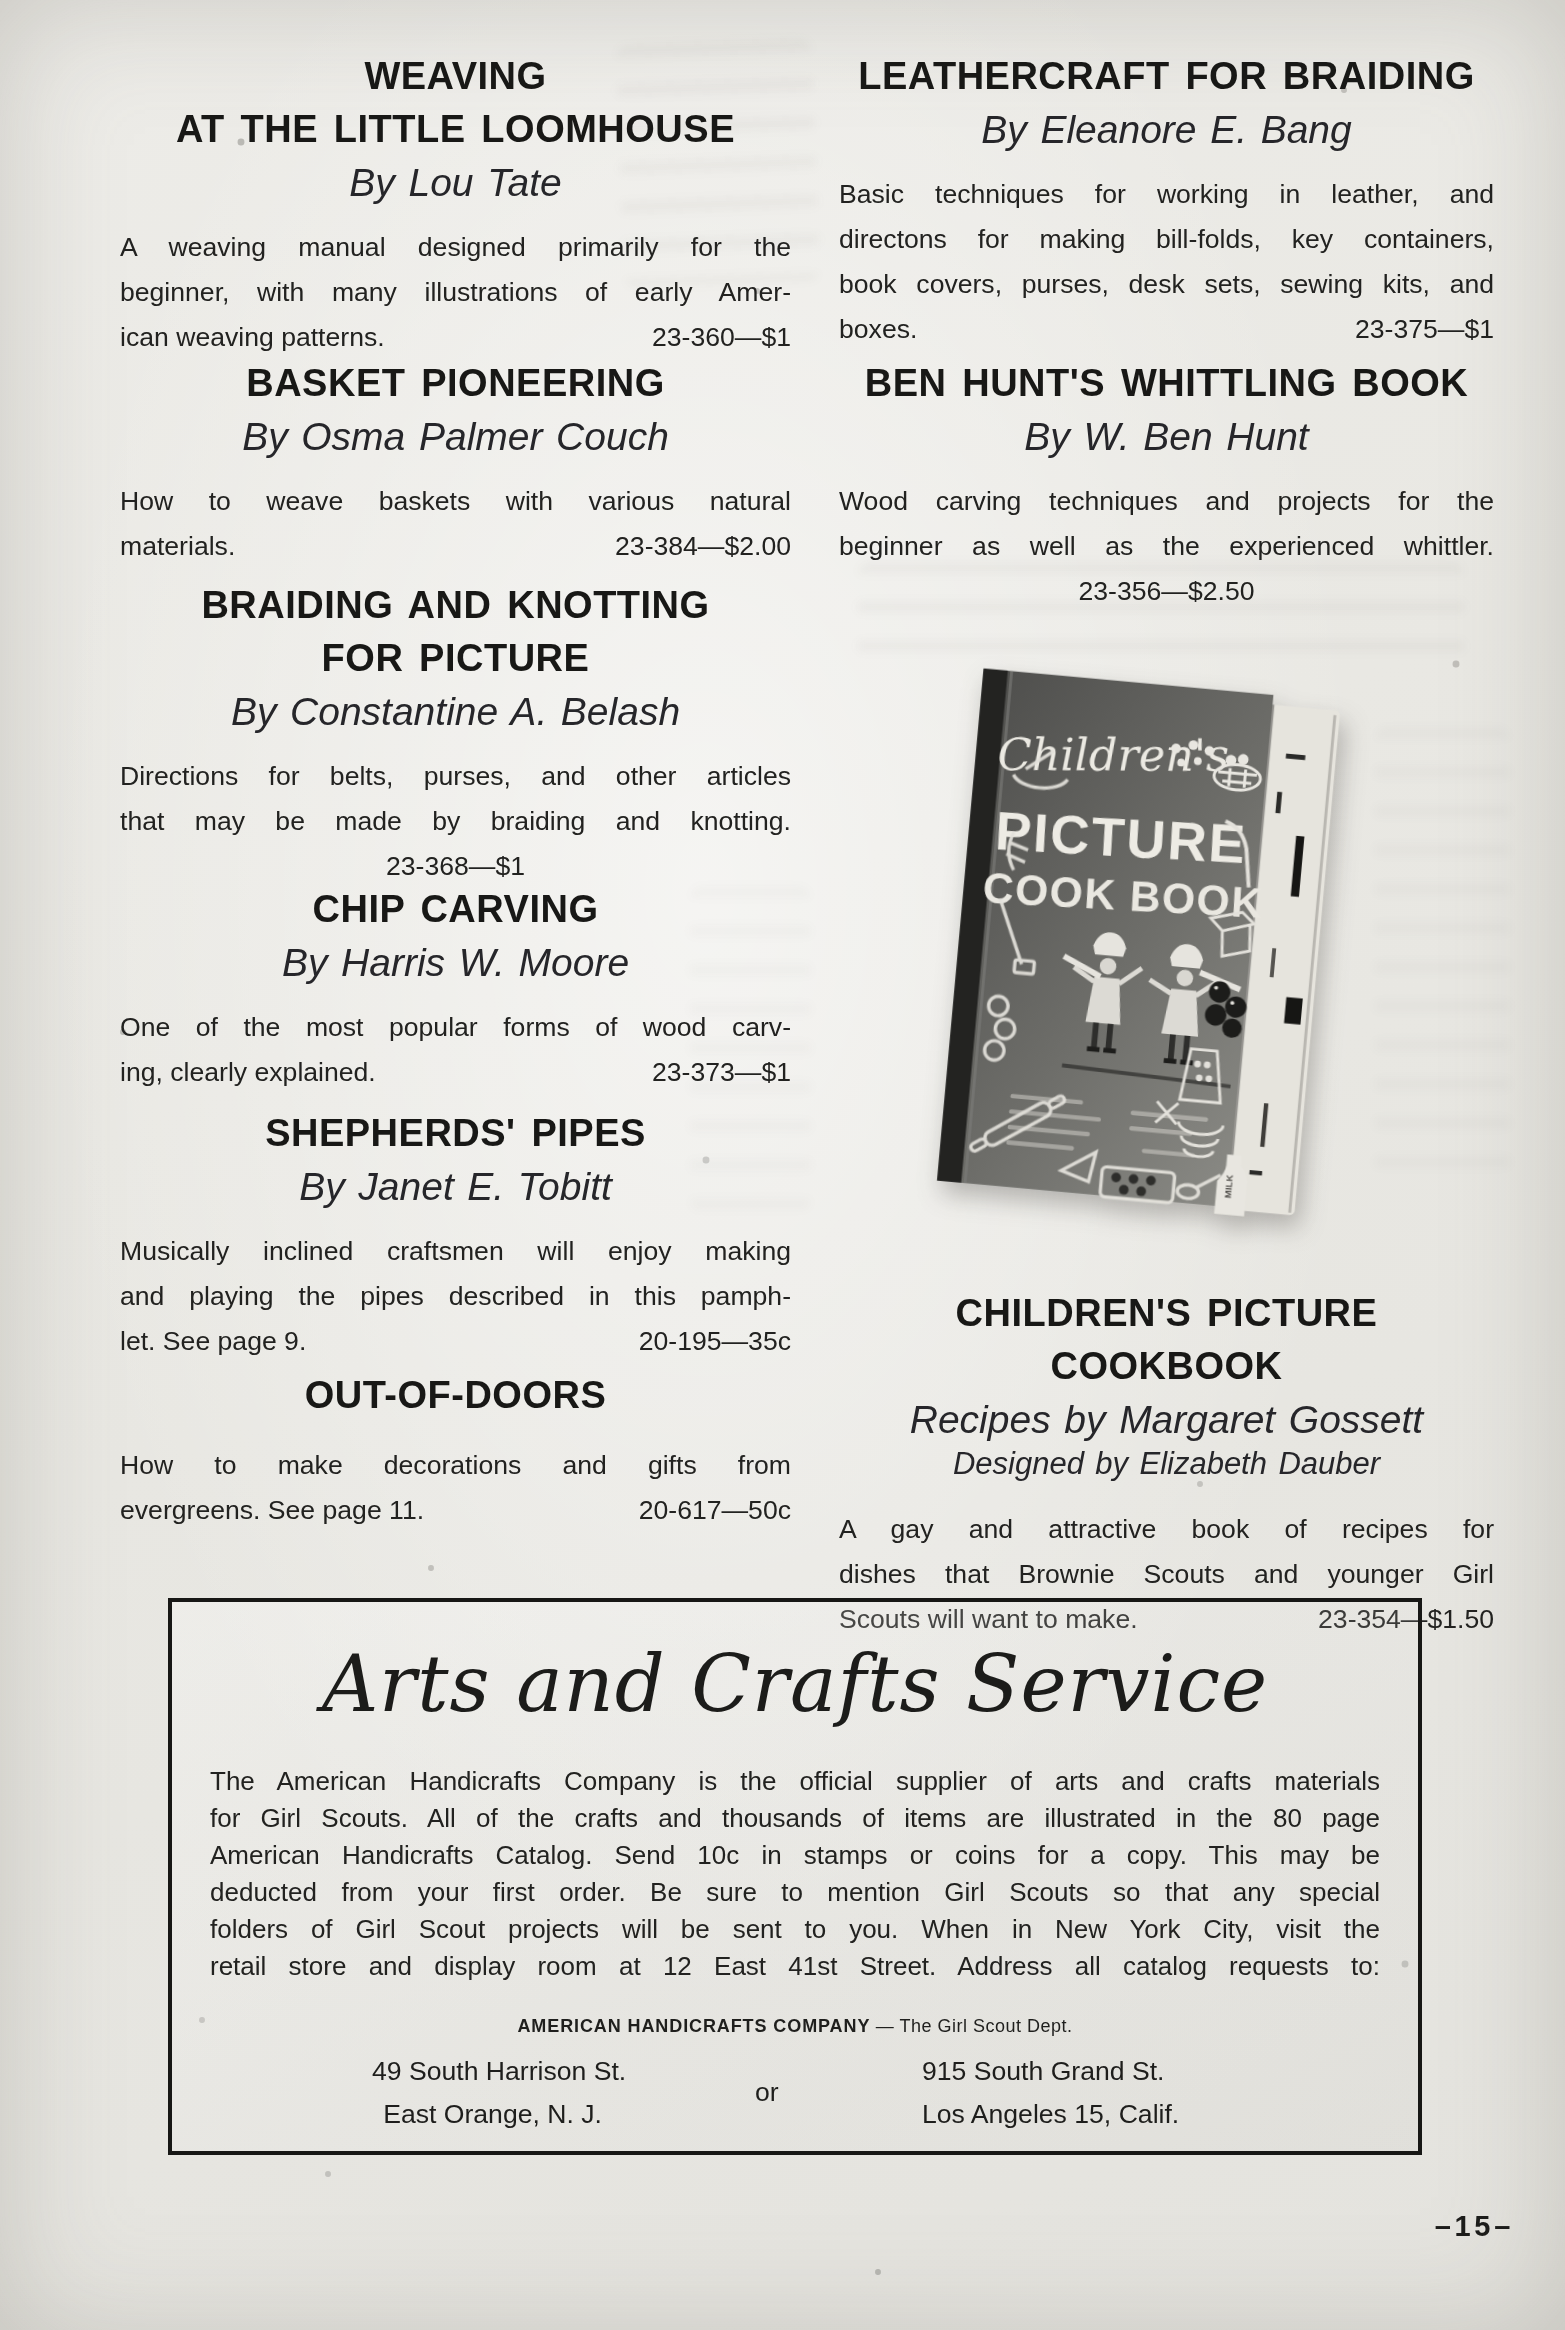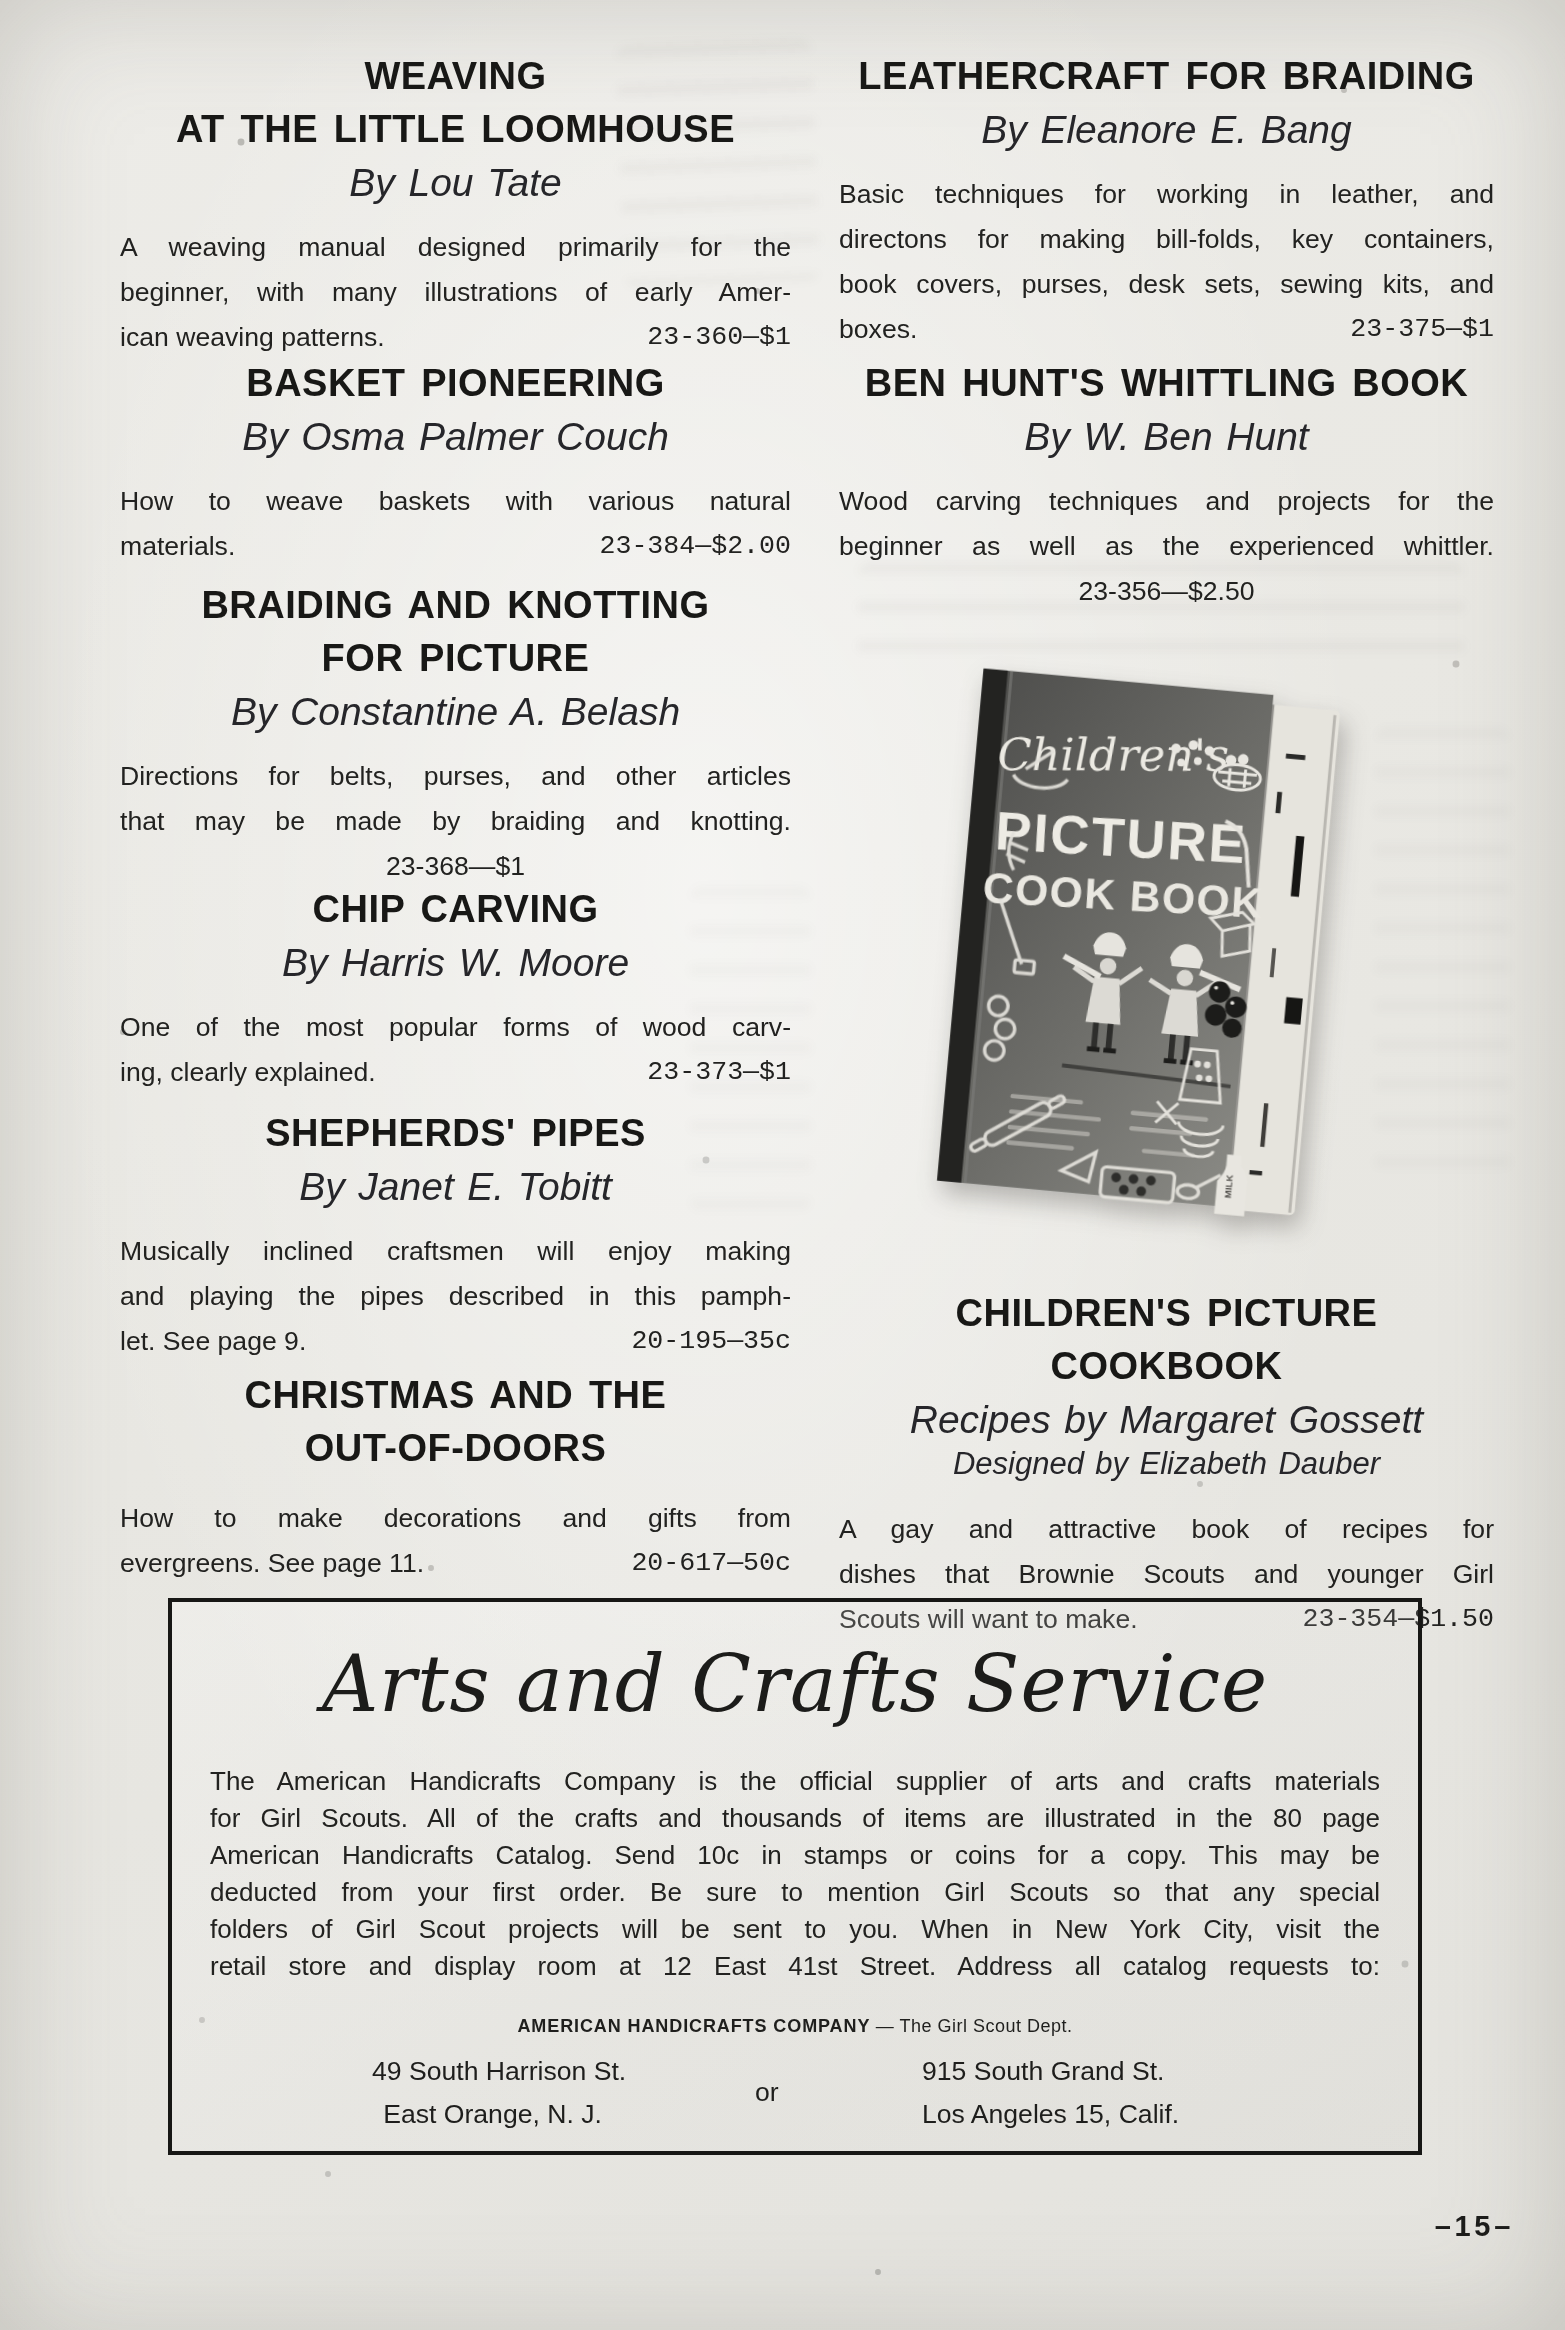"23-360—$1" .code { font-family: Liberation Mono, monospace -> none }
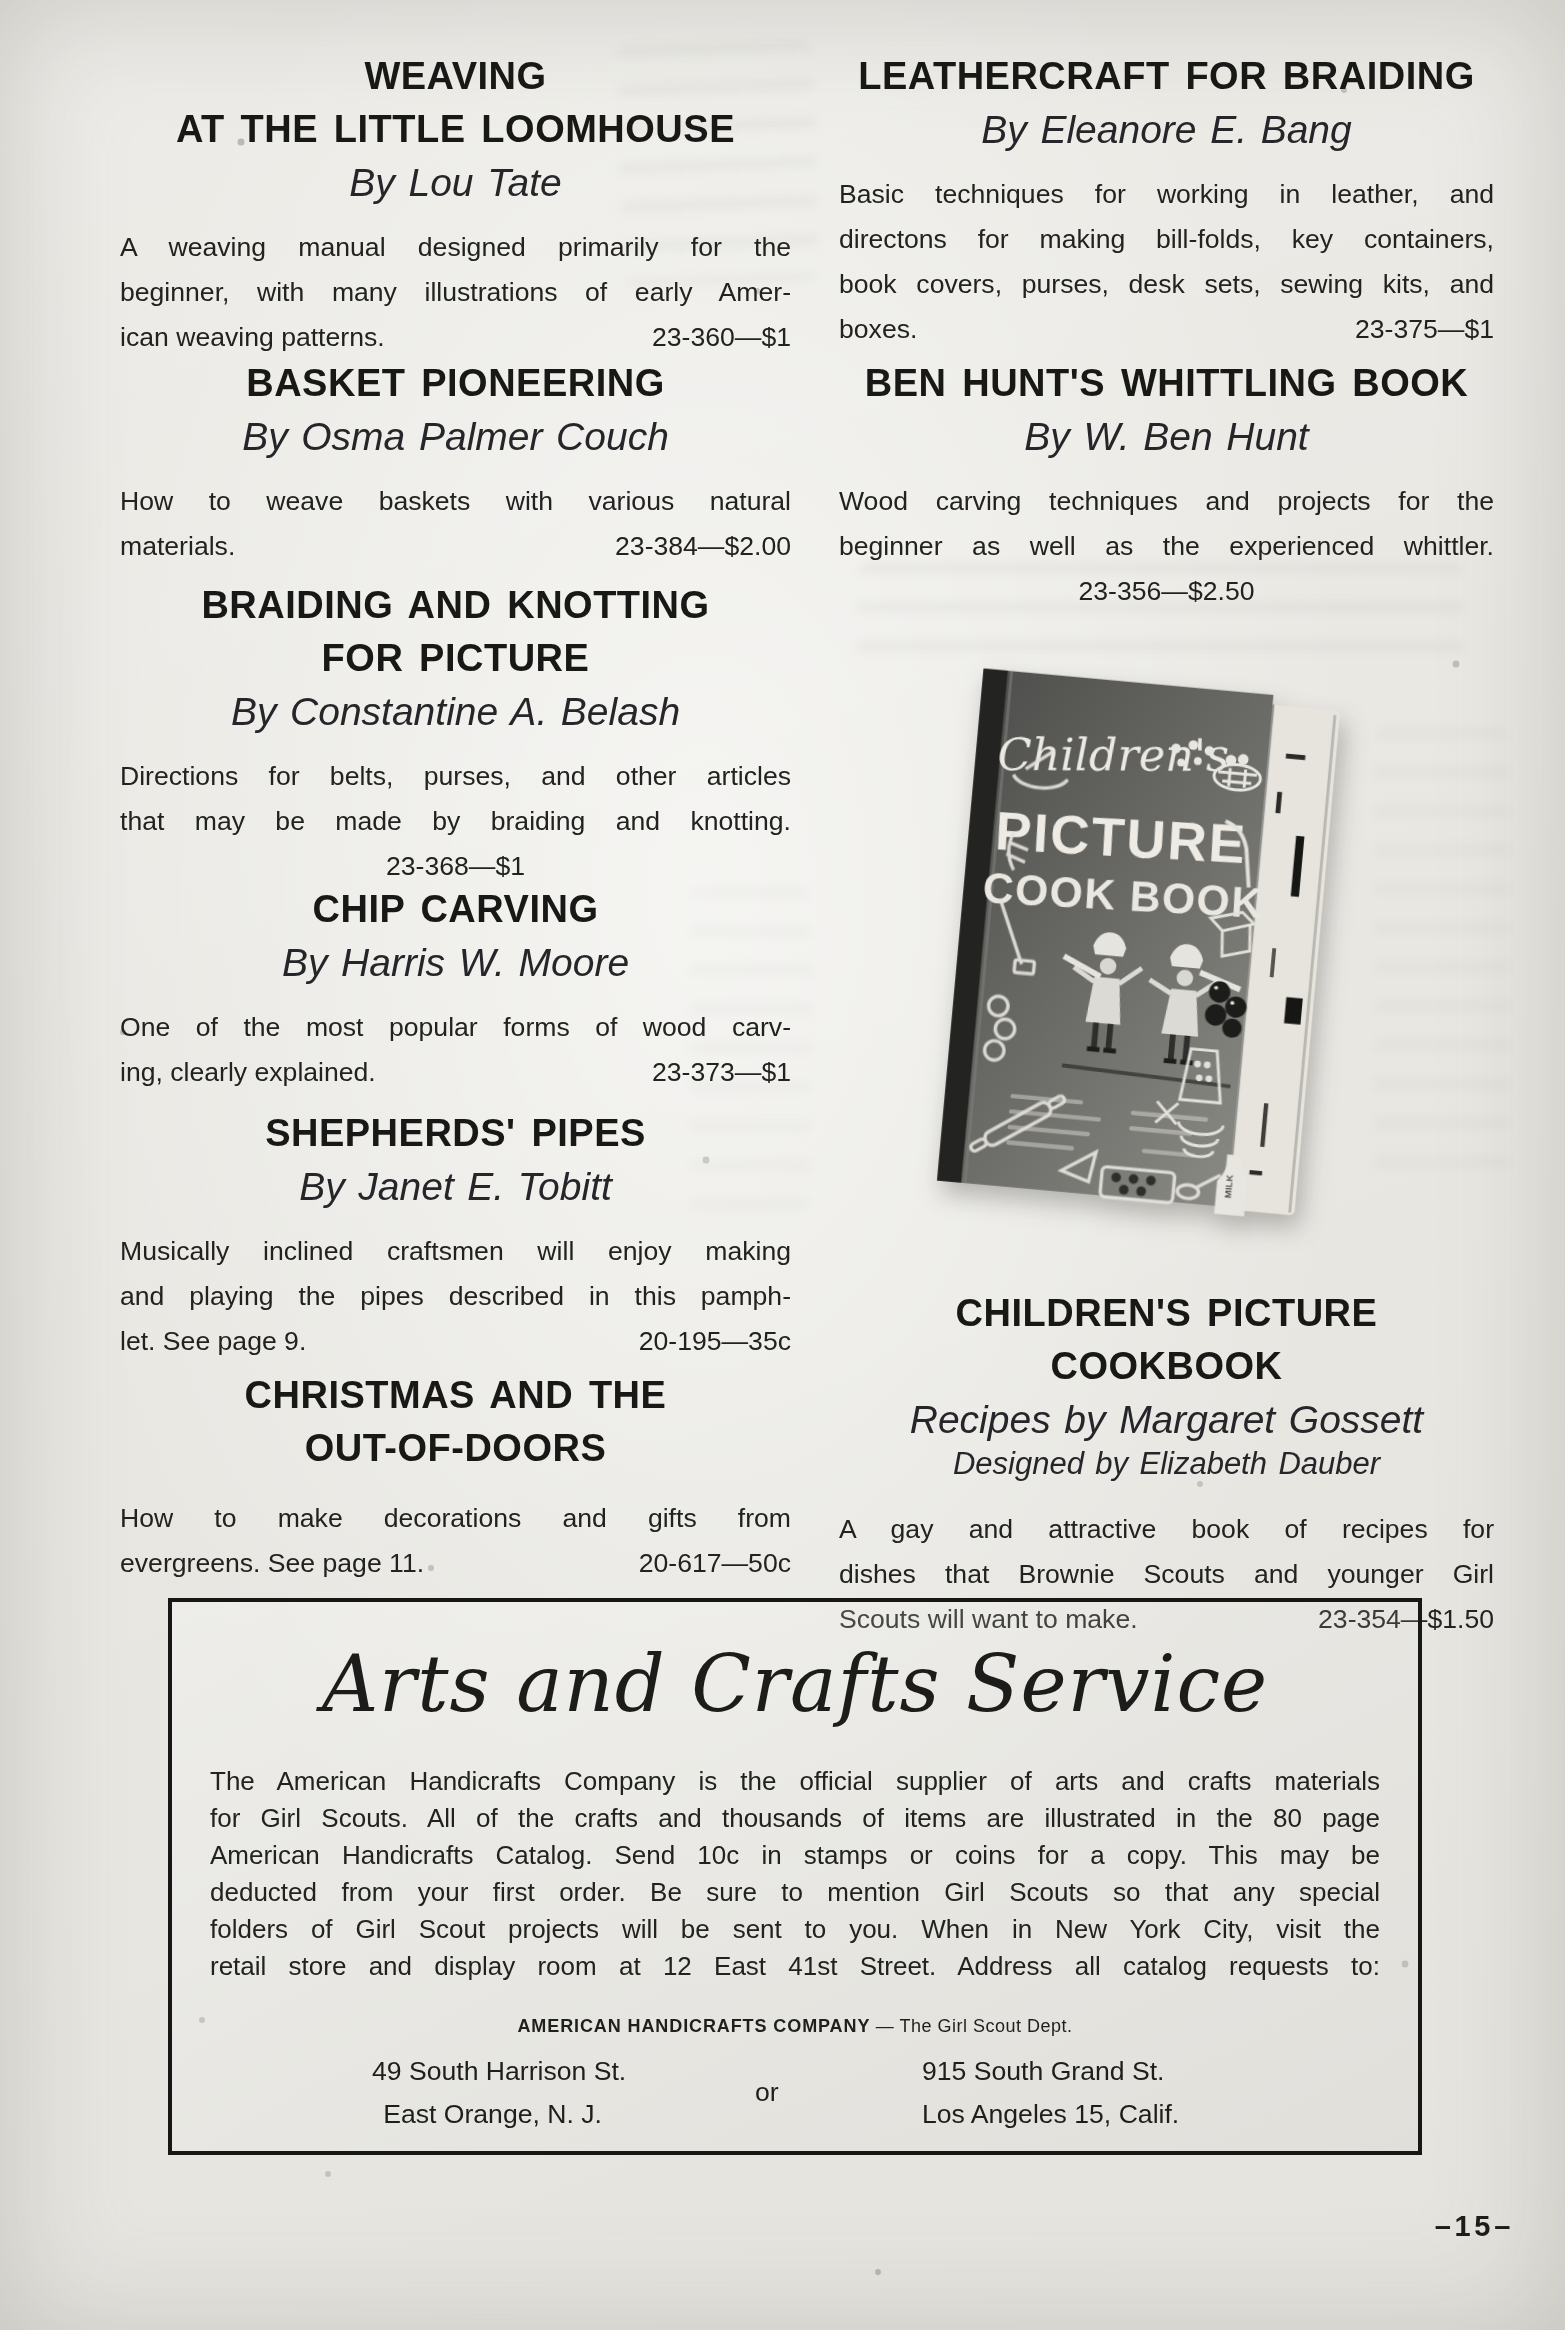"CHRISTMAS AND THE" div { html: <div>CHRISTMAS AND THE</div> -> none }
